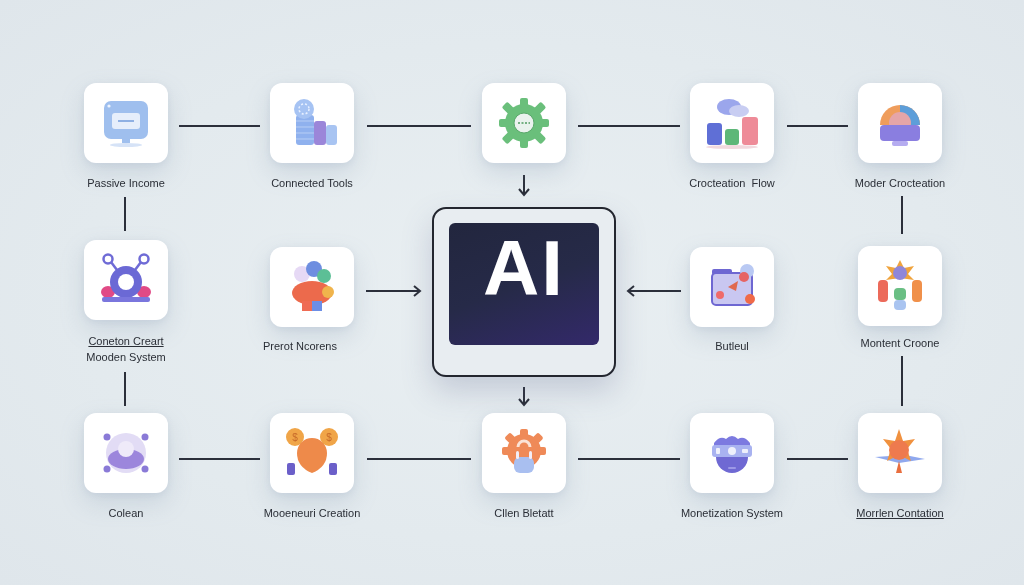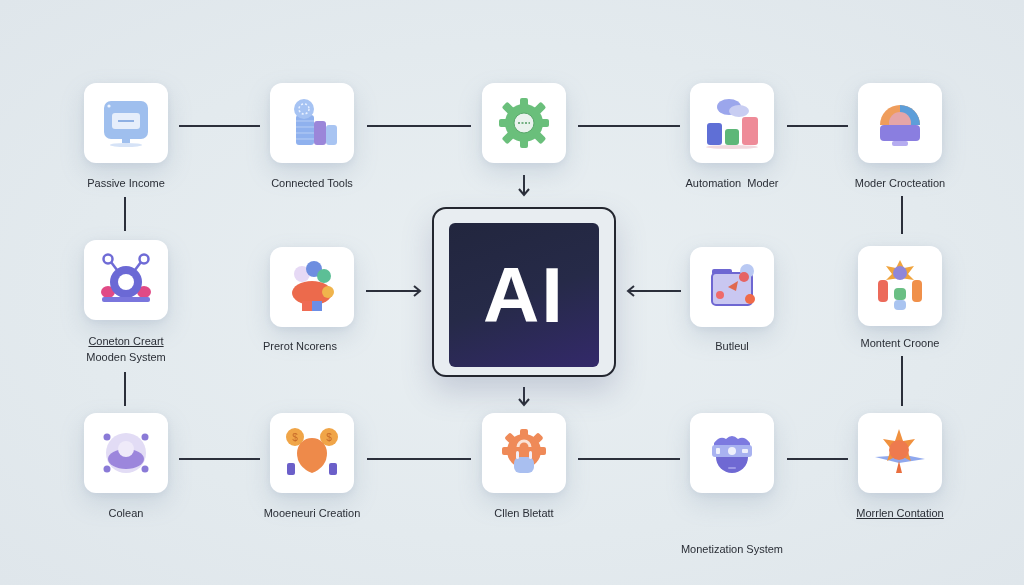"Automation Moder" div.label { text: Automation  Moder -> Crocteation  Flow }
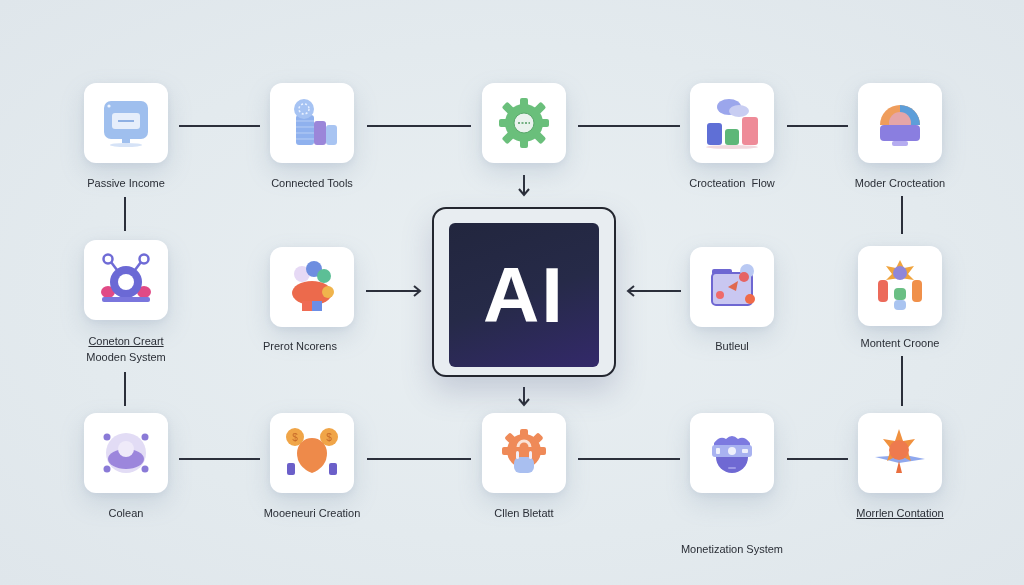"AI" .ai-inner { align-items: center -> none; height: 144px -> 122px }
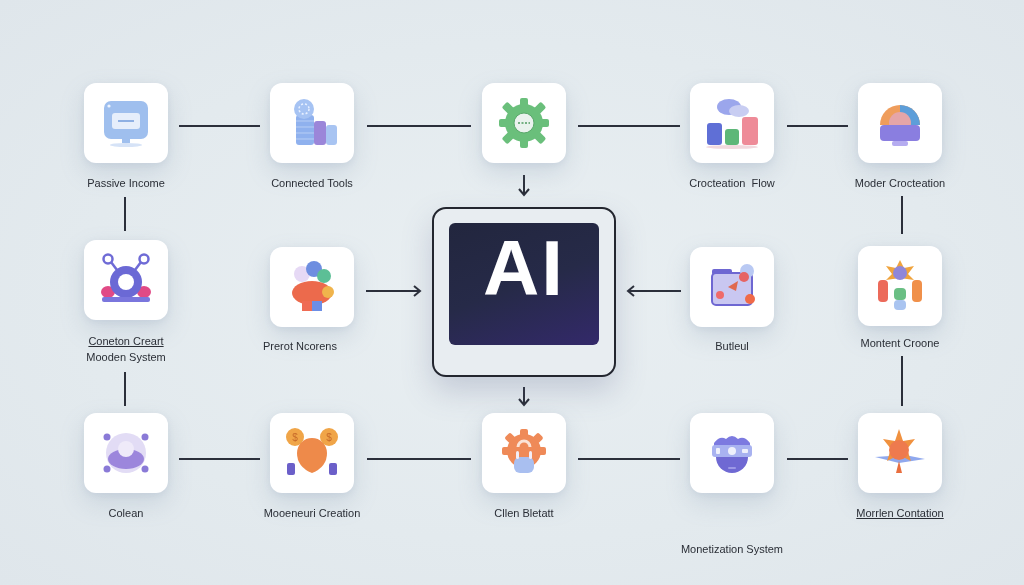"Monetization System" div.label { margin-top: 36px -> none }
